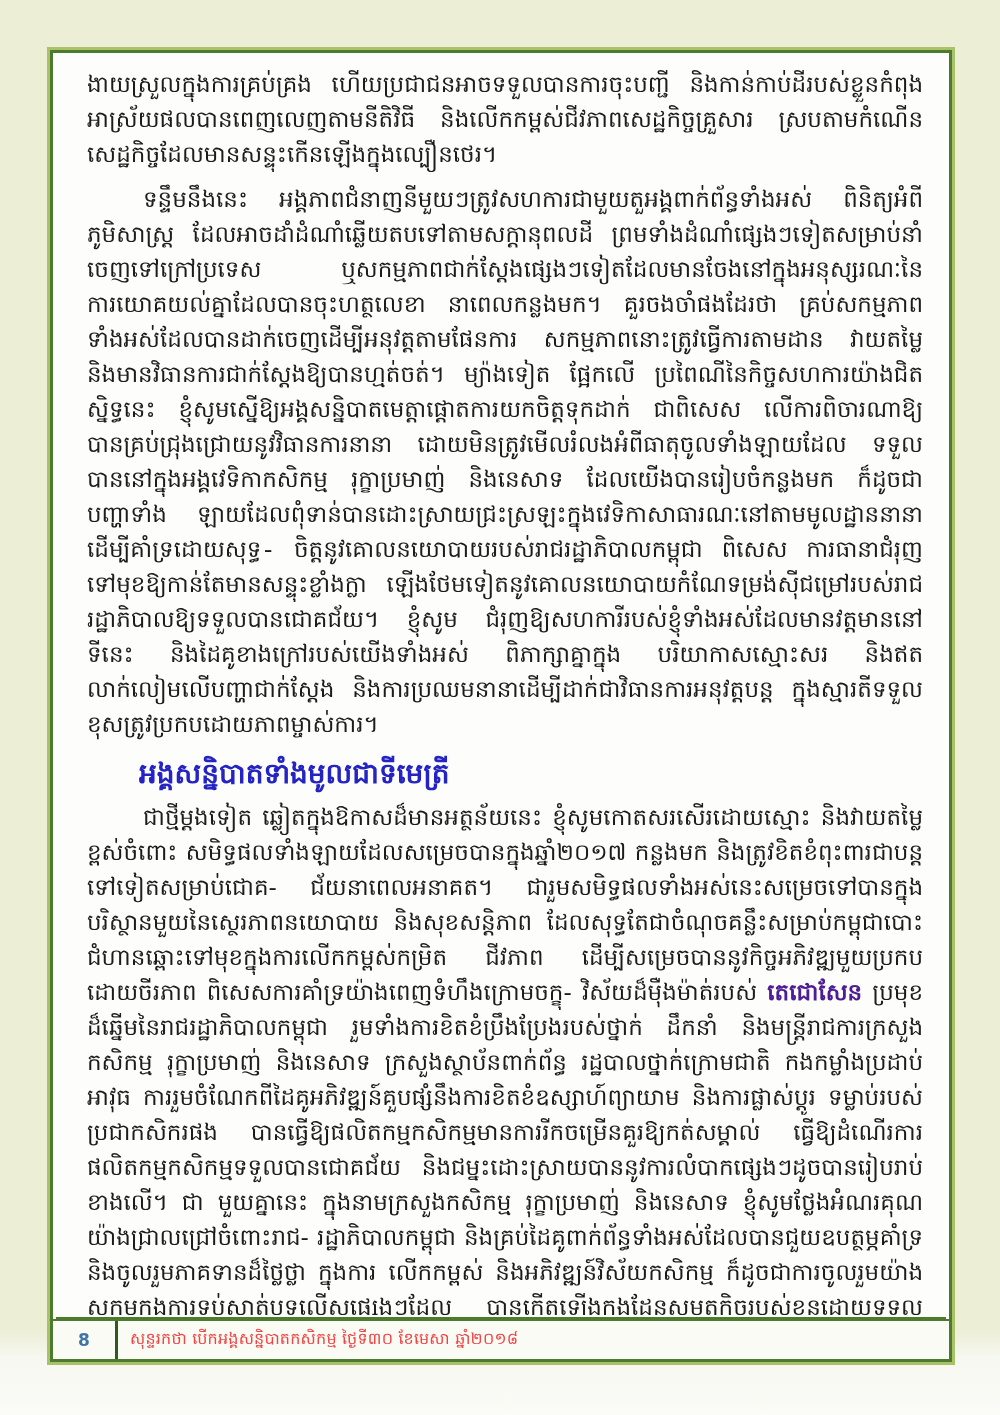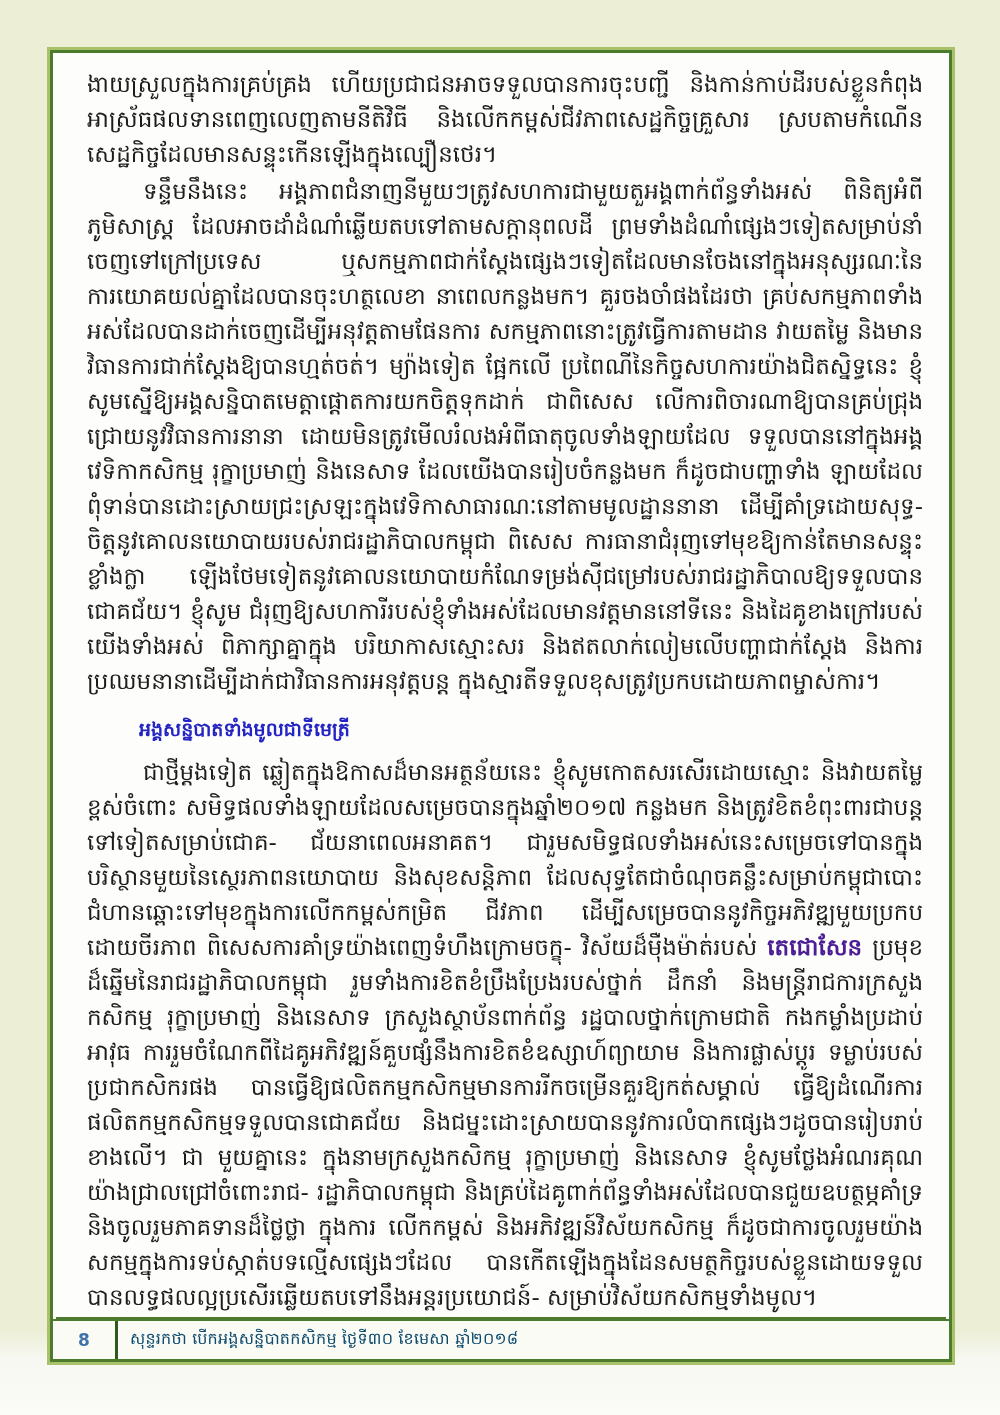"ងាយស្រួលក្នុងការគ្រប់គ្រង" p.para { text: អាស្រ័ធផលទានពេញលេញតាមនីតិវិធី -> អាស្រ័យផលបានពេញលេញតាមនីតិវិធី }
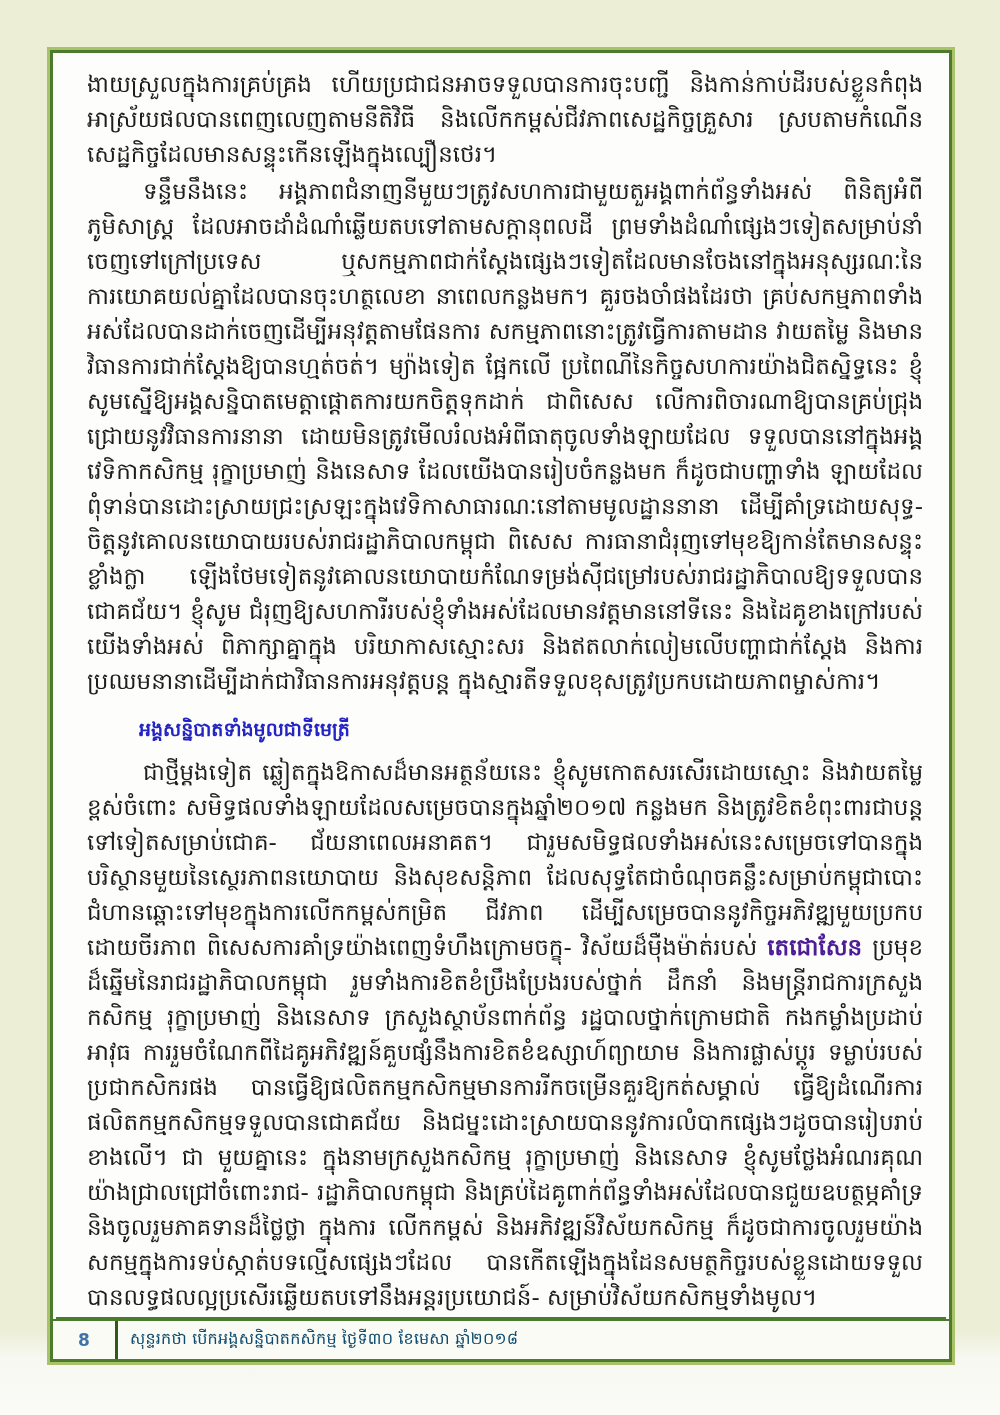"ទន្ទឹមនឹងនេះ" .para + .para { font-family: none -> Liberation Mono, monospace; margin-top: 2px -> 12px }
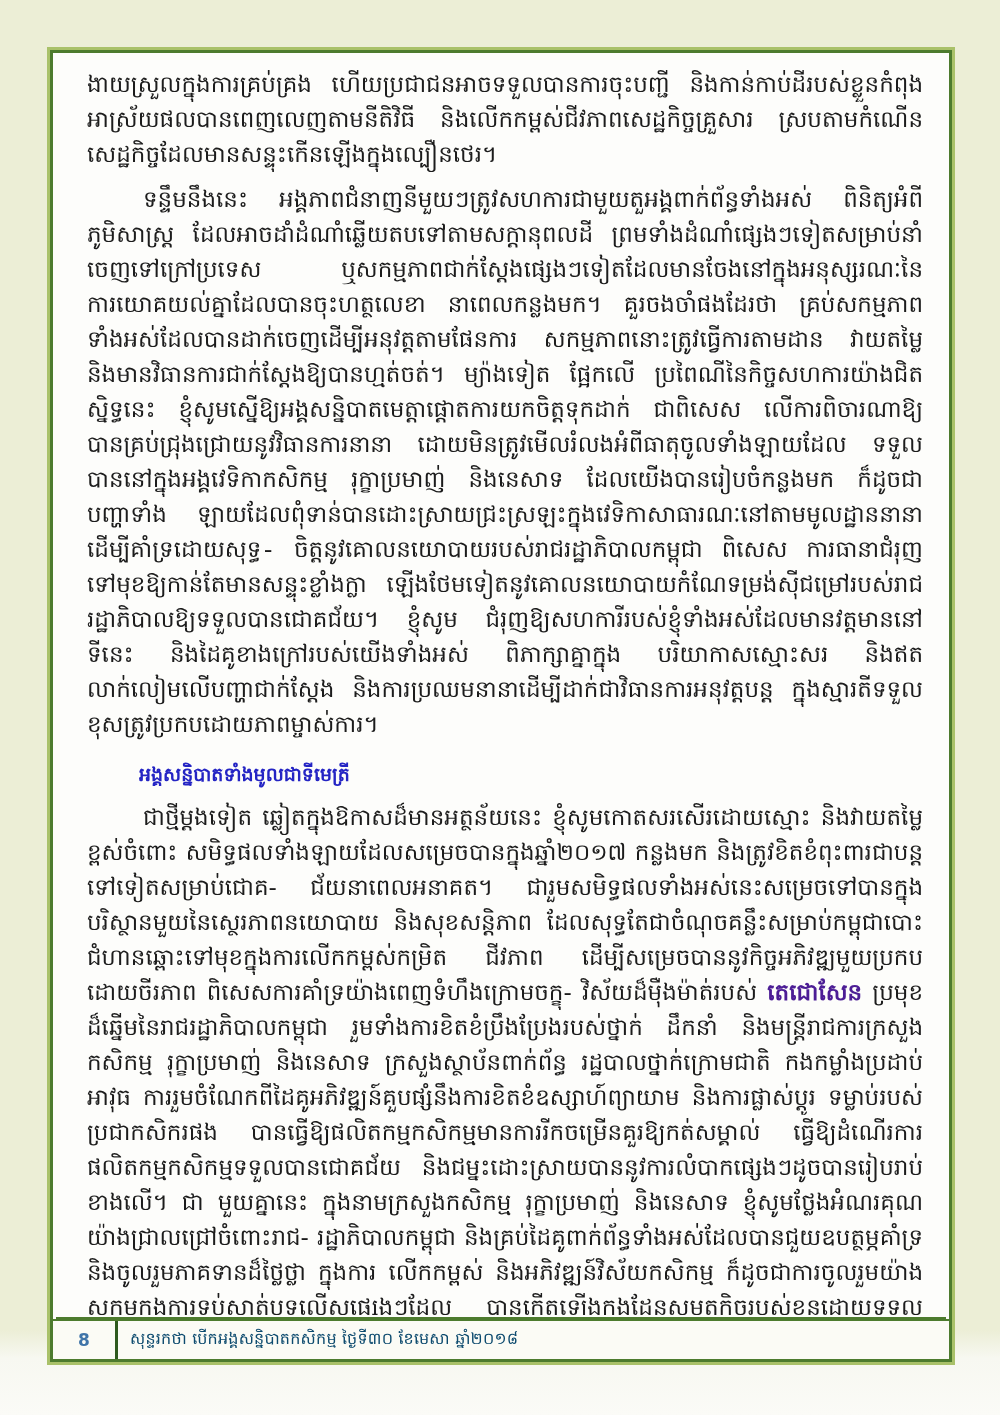"អង្គសន្និបាតទាំងមូលជាទីមេត្រី" .section-heading { font-size: 19px -> 28px }
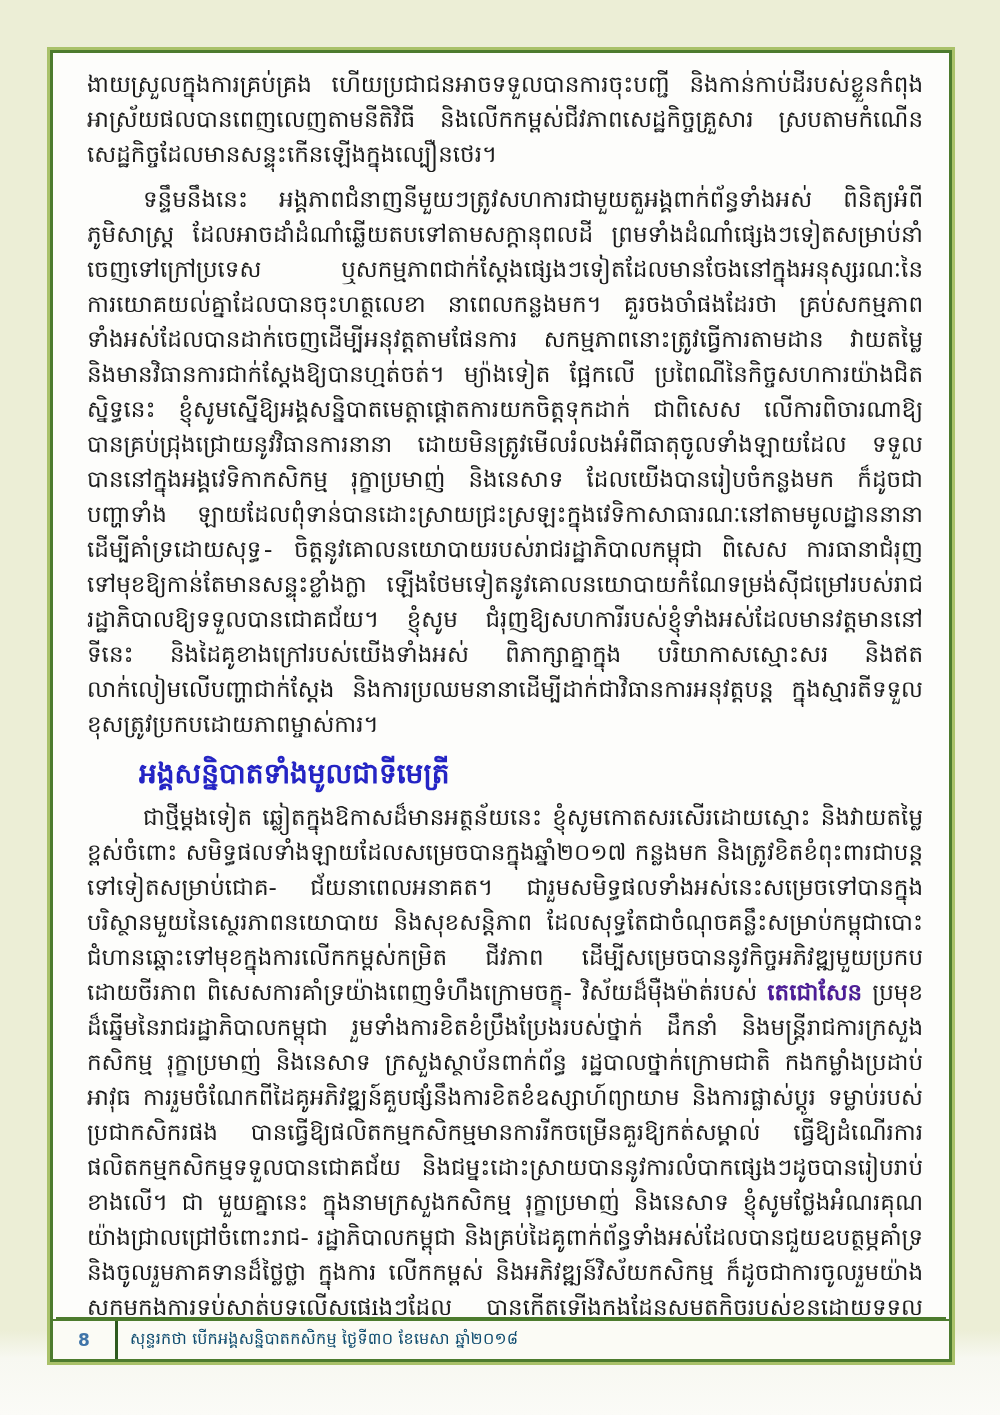"សុន្ទរកថា បើកអង្គសន្និបាតកសិកម្ម" .footer-caption { color: #0c4a6e -> #ef4444 }
